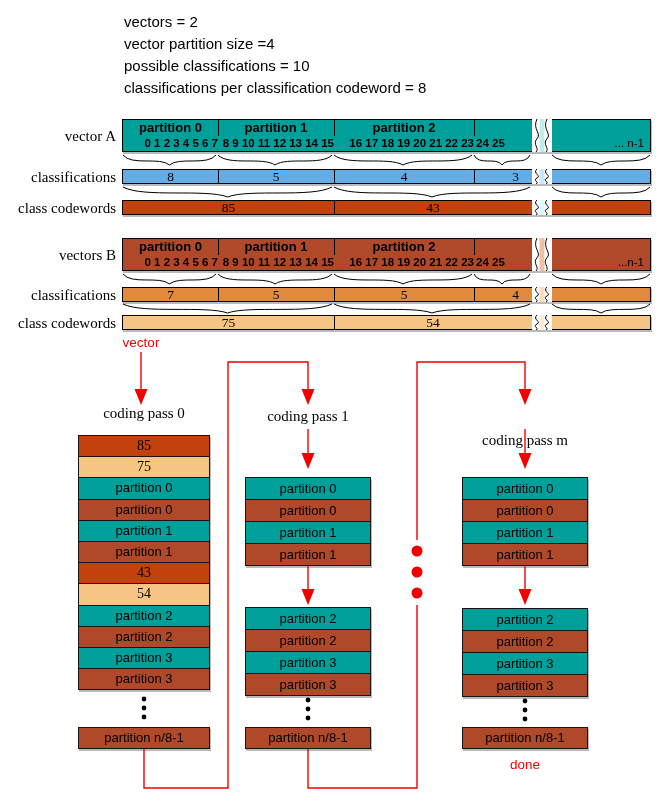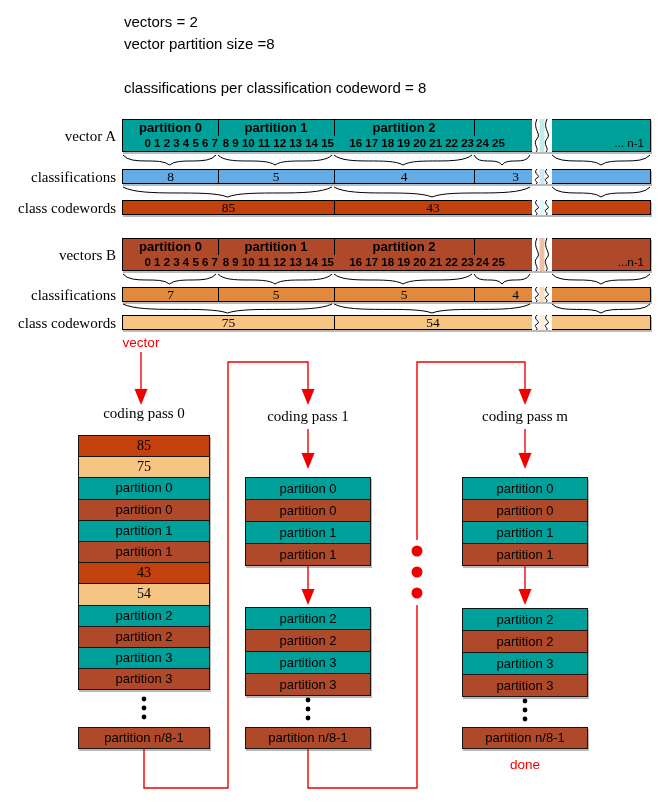"vector partition size =8" div.hline { text: 8 -> 4 }
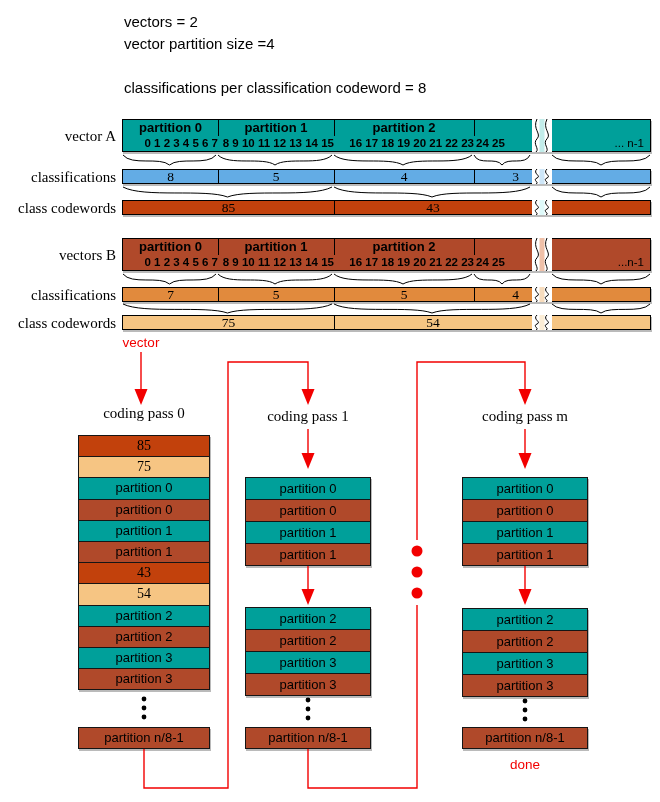"possible classifications = 10" div.hline { html: none -> <div>possible classifications = 10</div> }
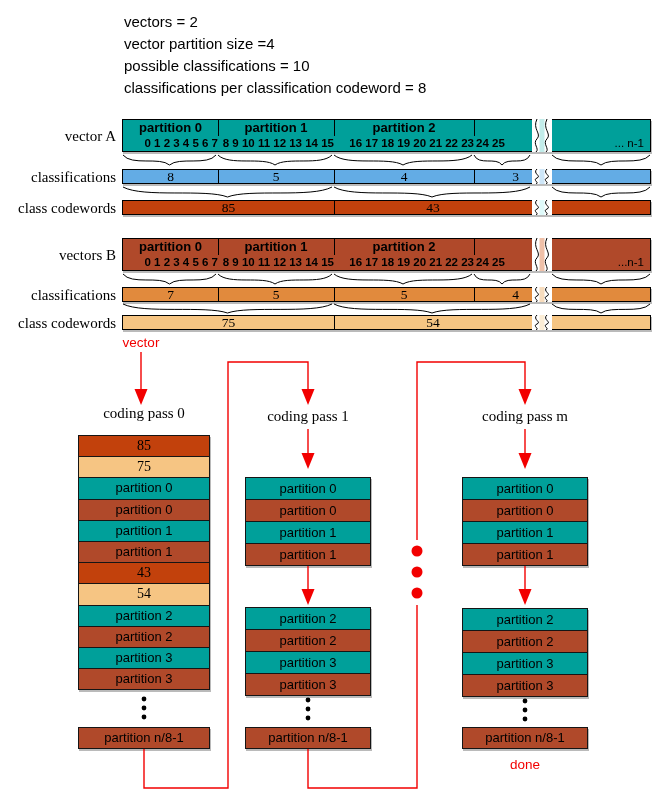"coding pass m" div.cplbl { top: 408px -> 432px }
